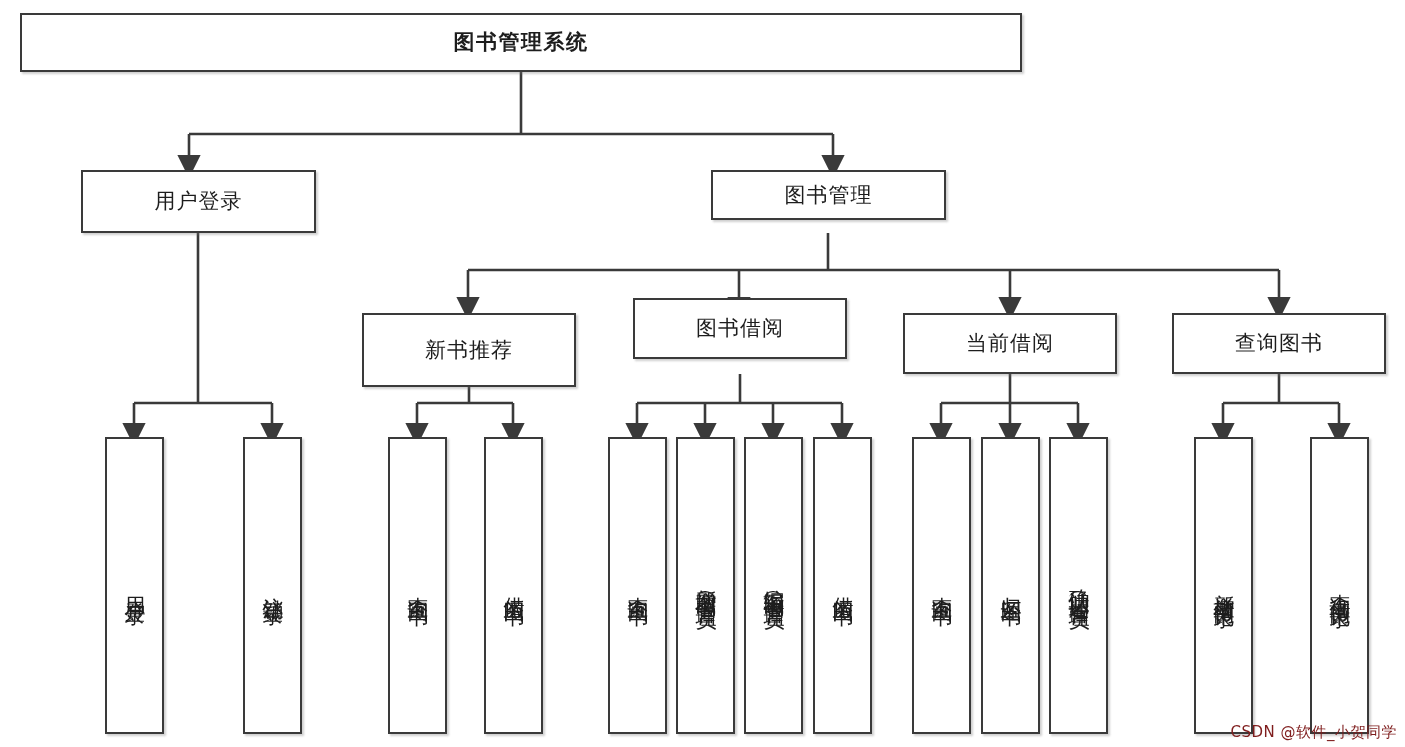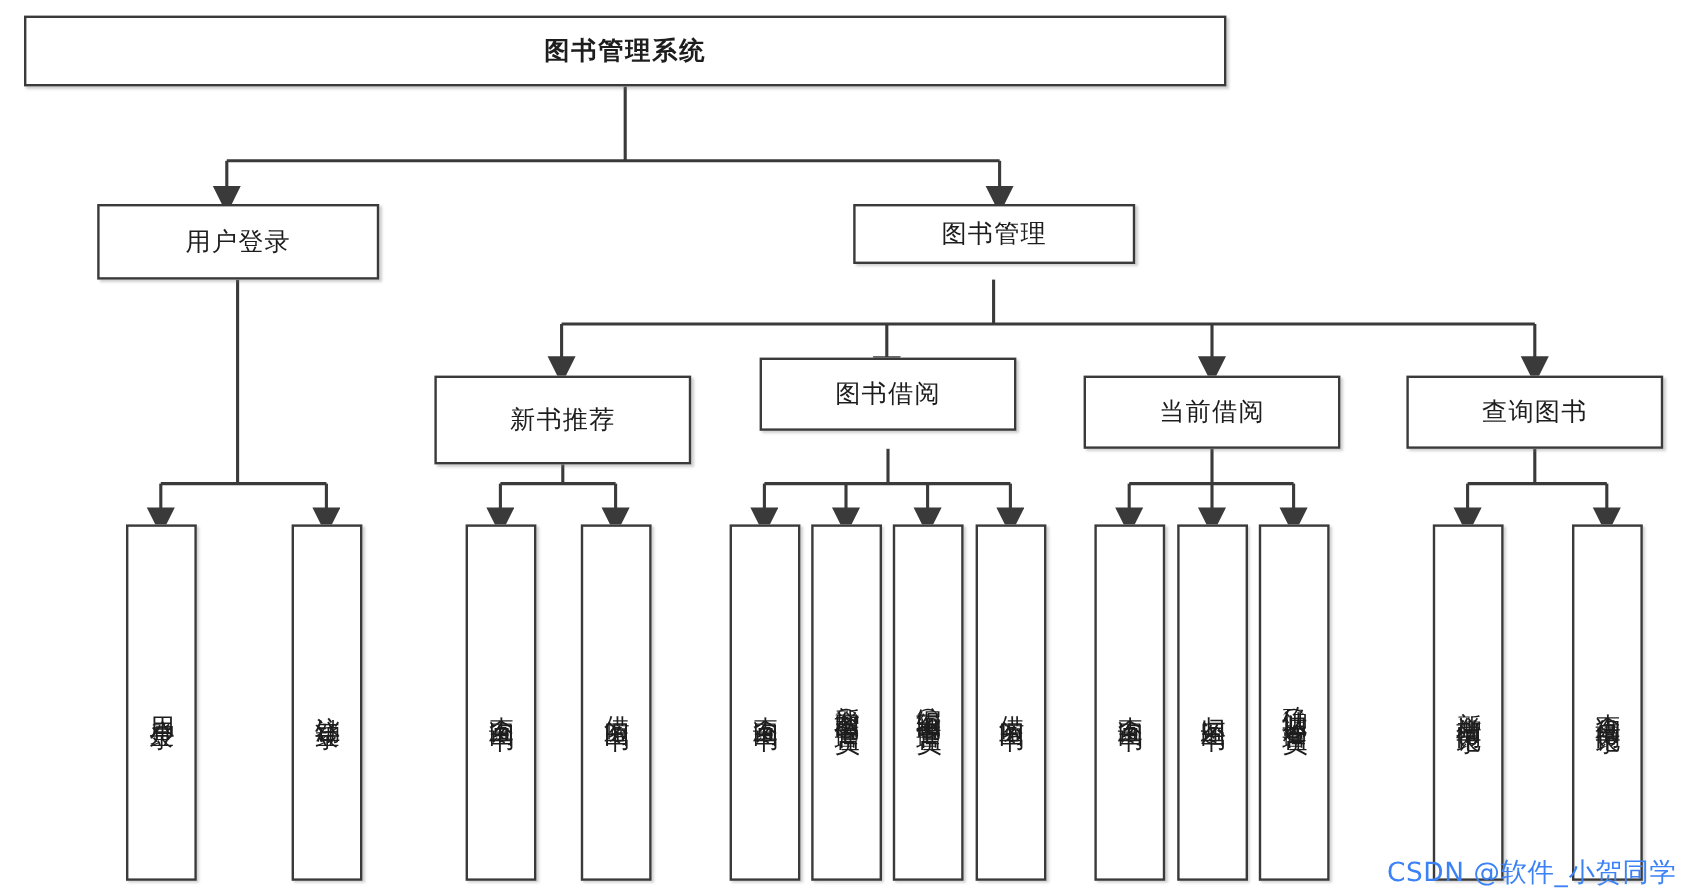"CSDN @软件_小贺同学" #watermark { color: #3b82f6 -> #7f1d1d; font-size: 22px -> 15px }
